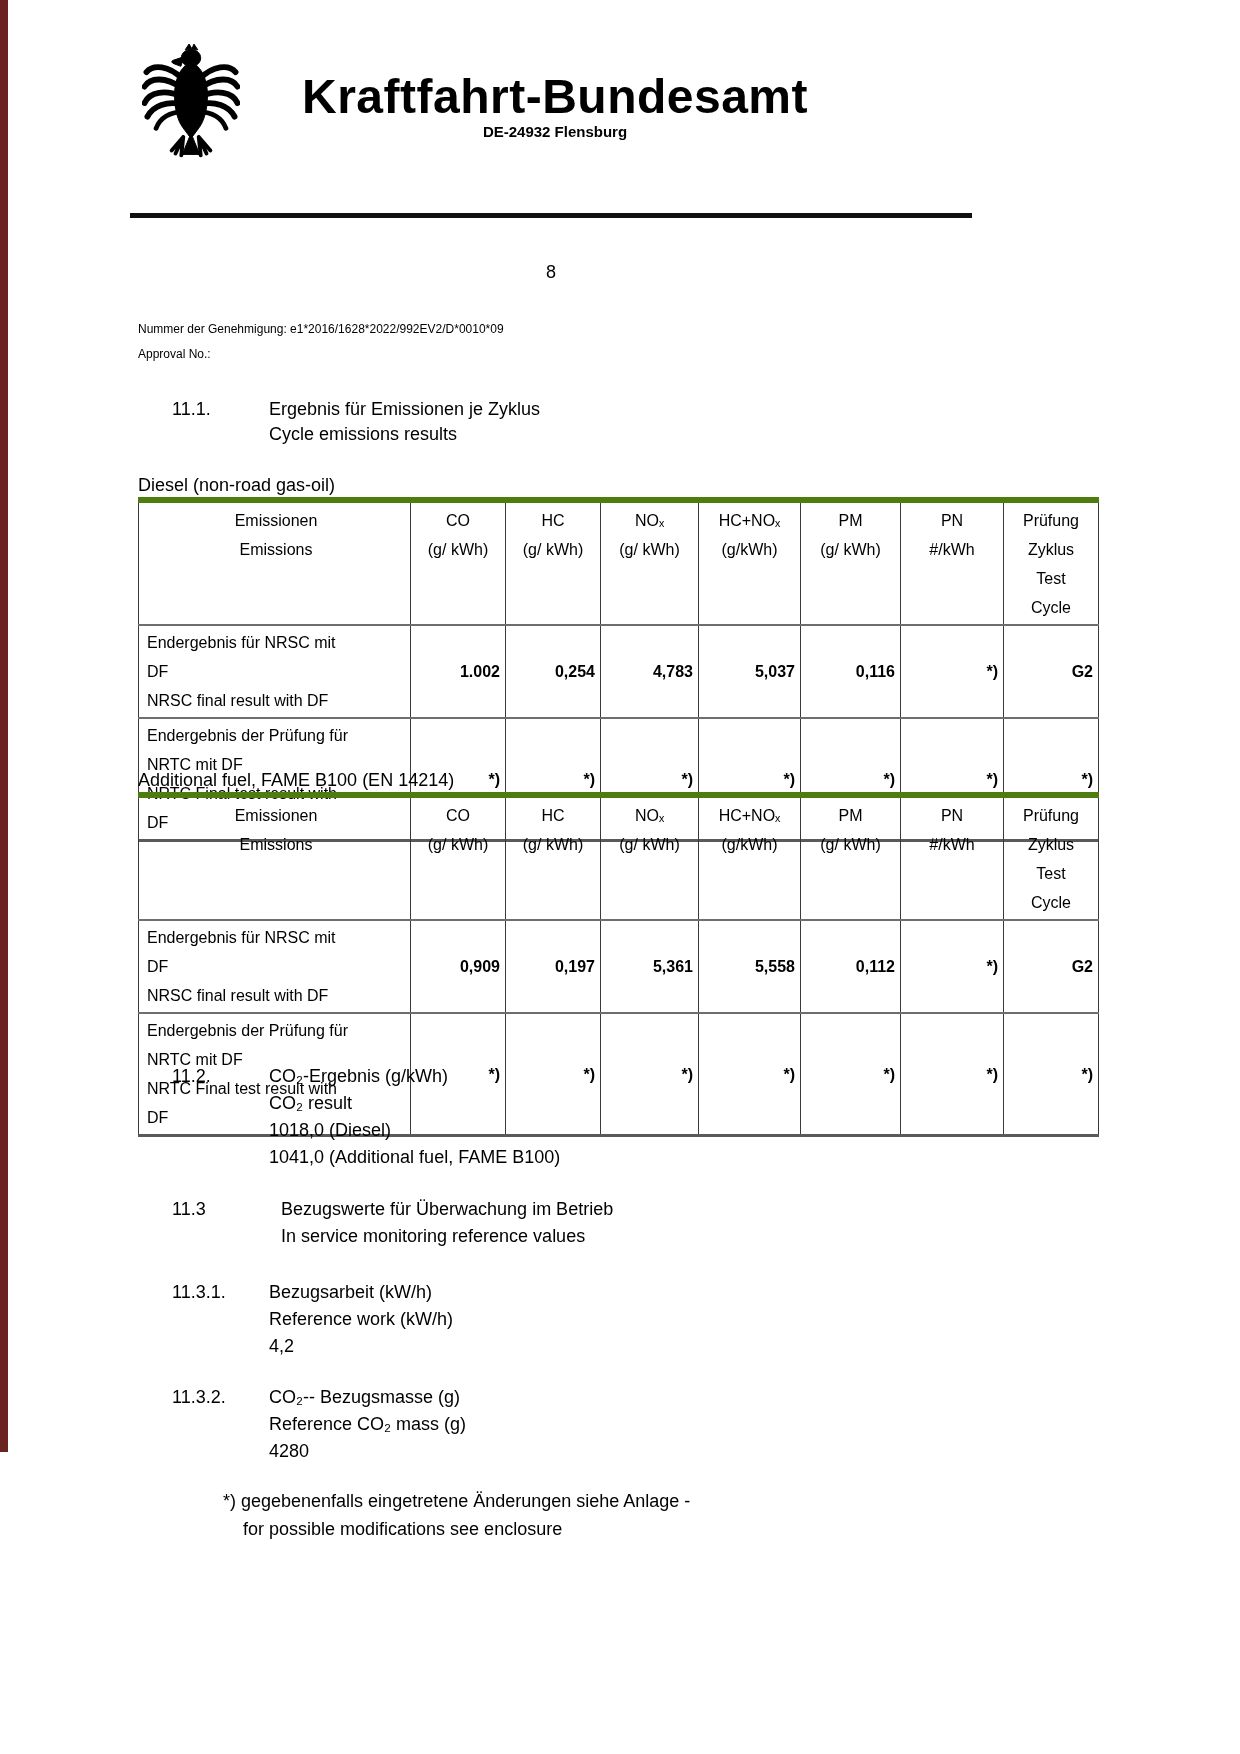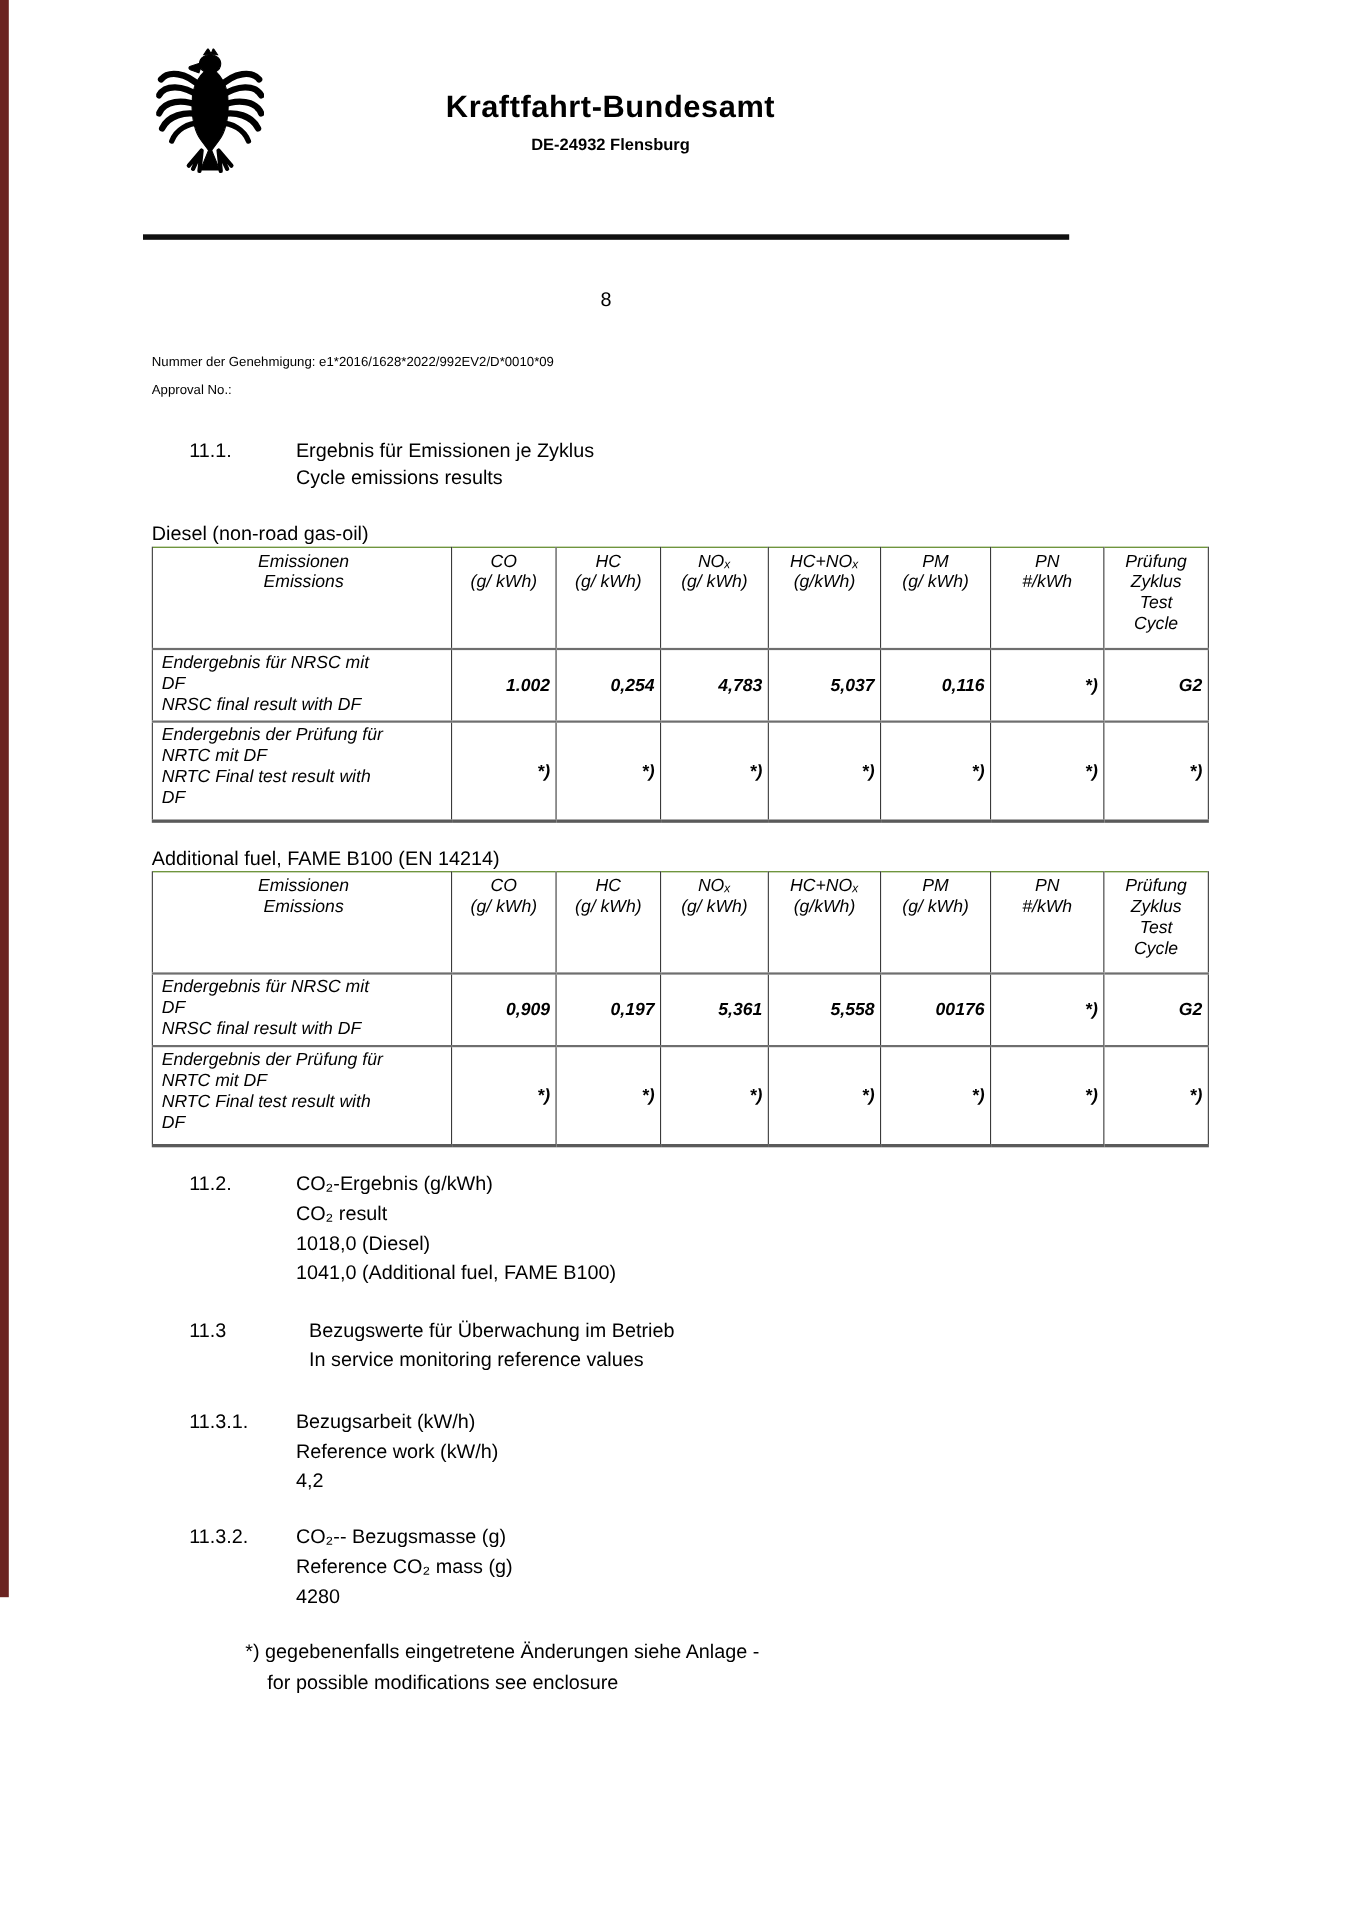"Kraftfahrt-Bundesamt" .agency-title { font-size: 28px -> 48px }
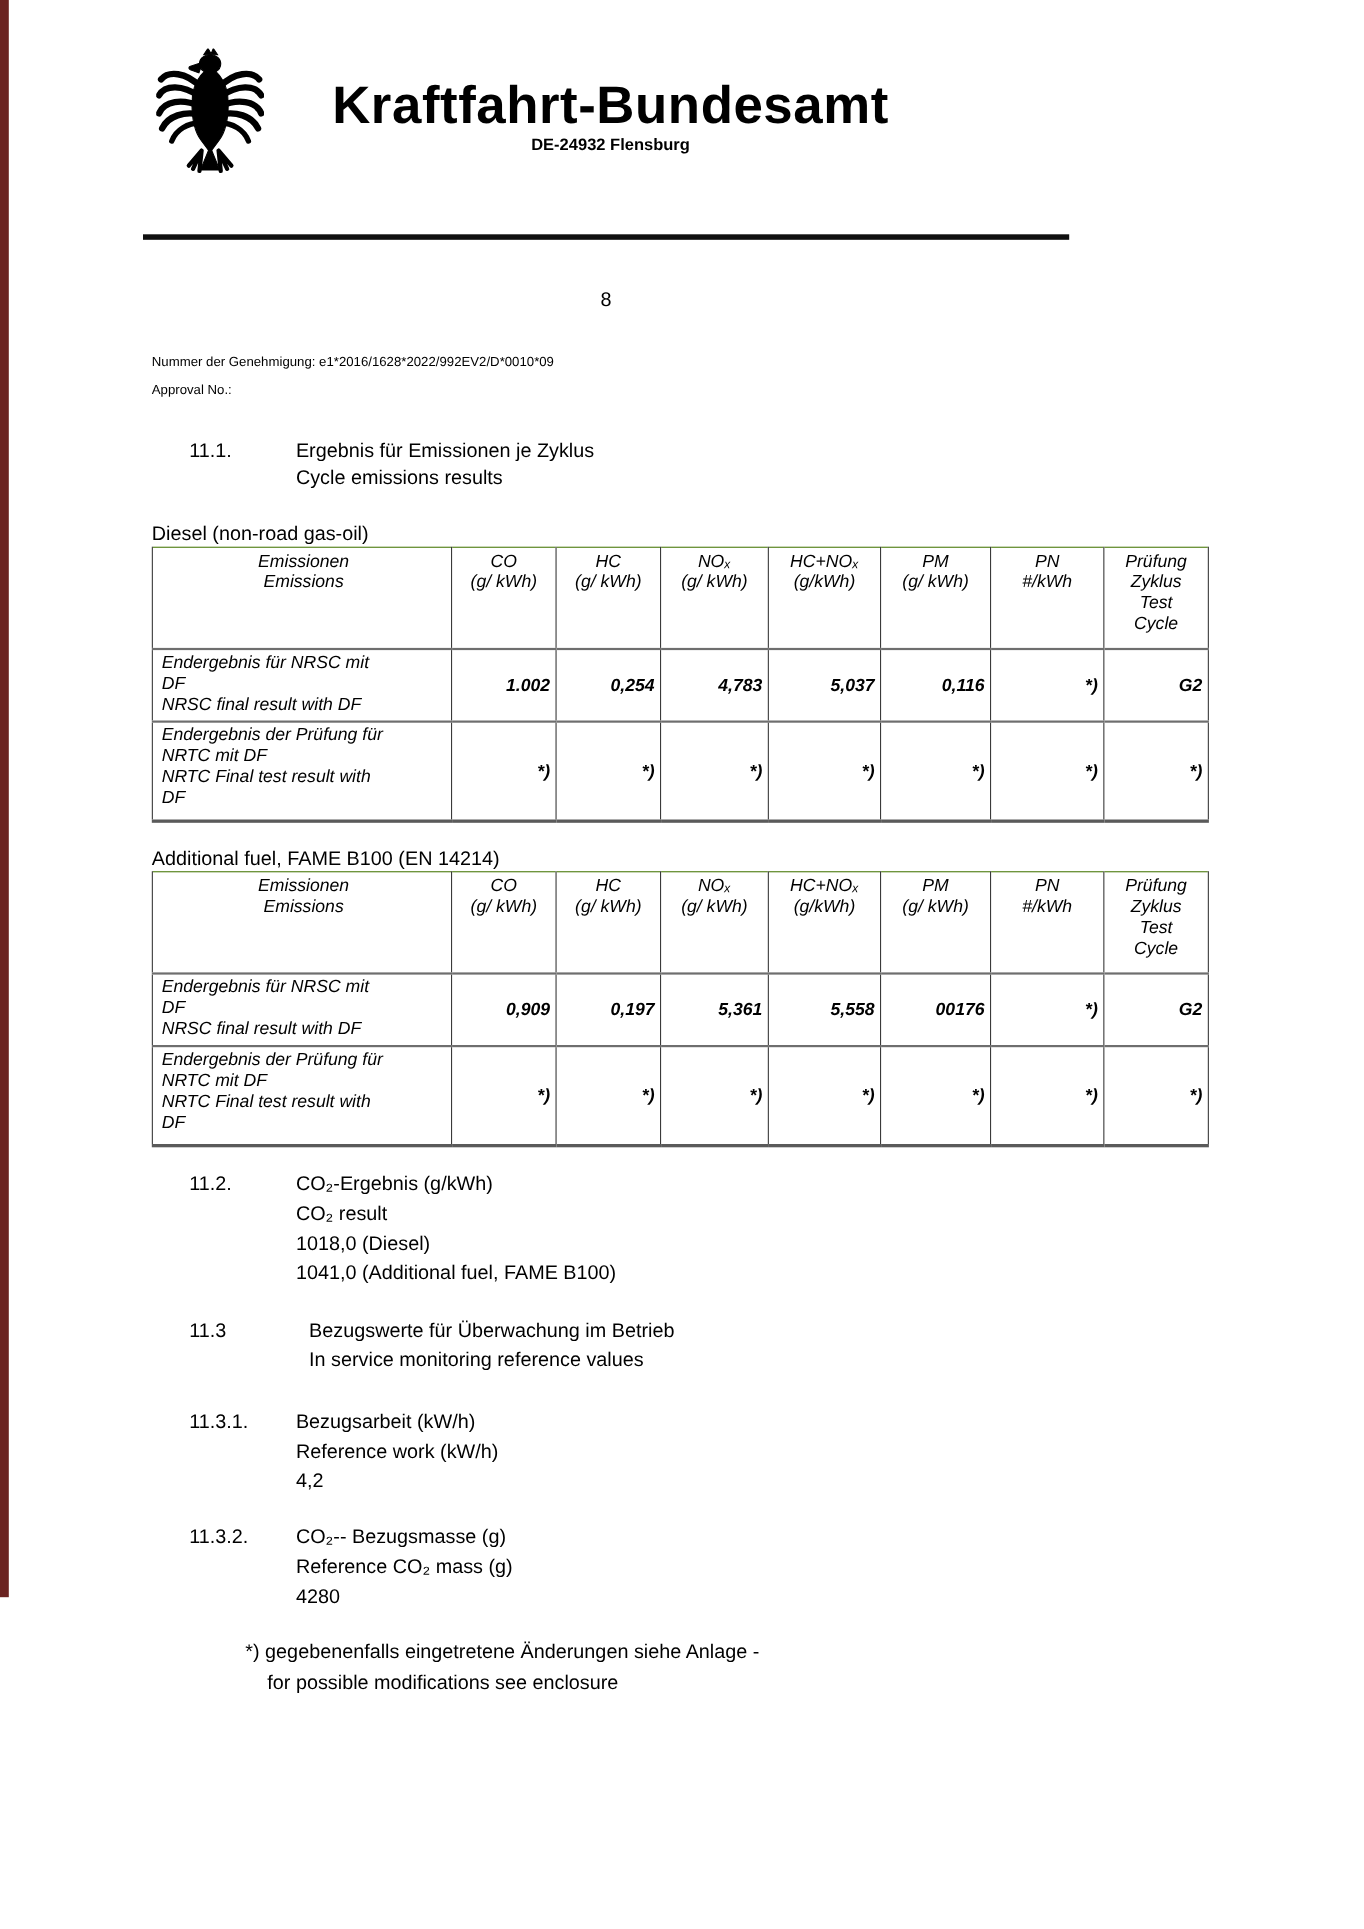"Emissionen" table.em { border-top: 1px solid #4d7c0f -> 6px solid #4d7c0f; font-style: italic -> none; line-height: 19px -> 29px }
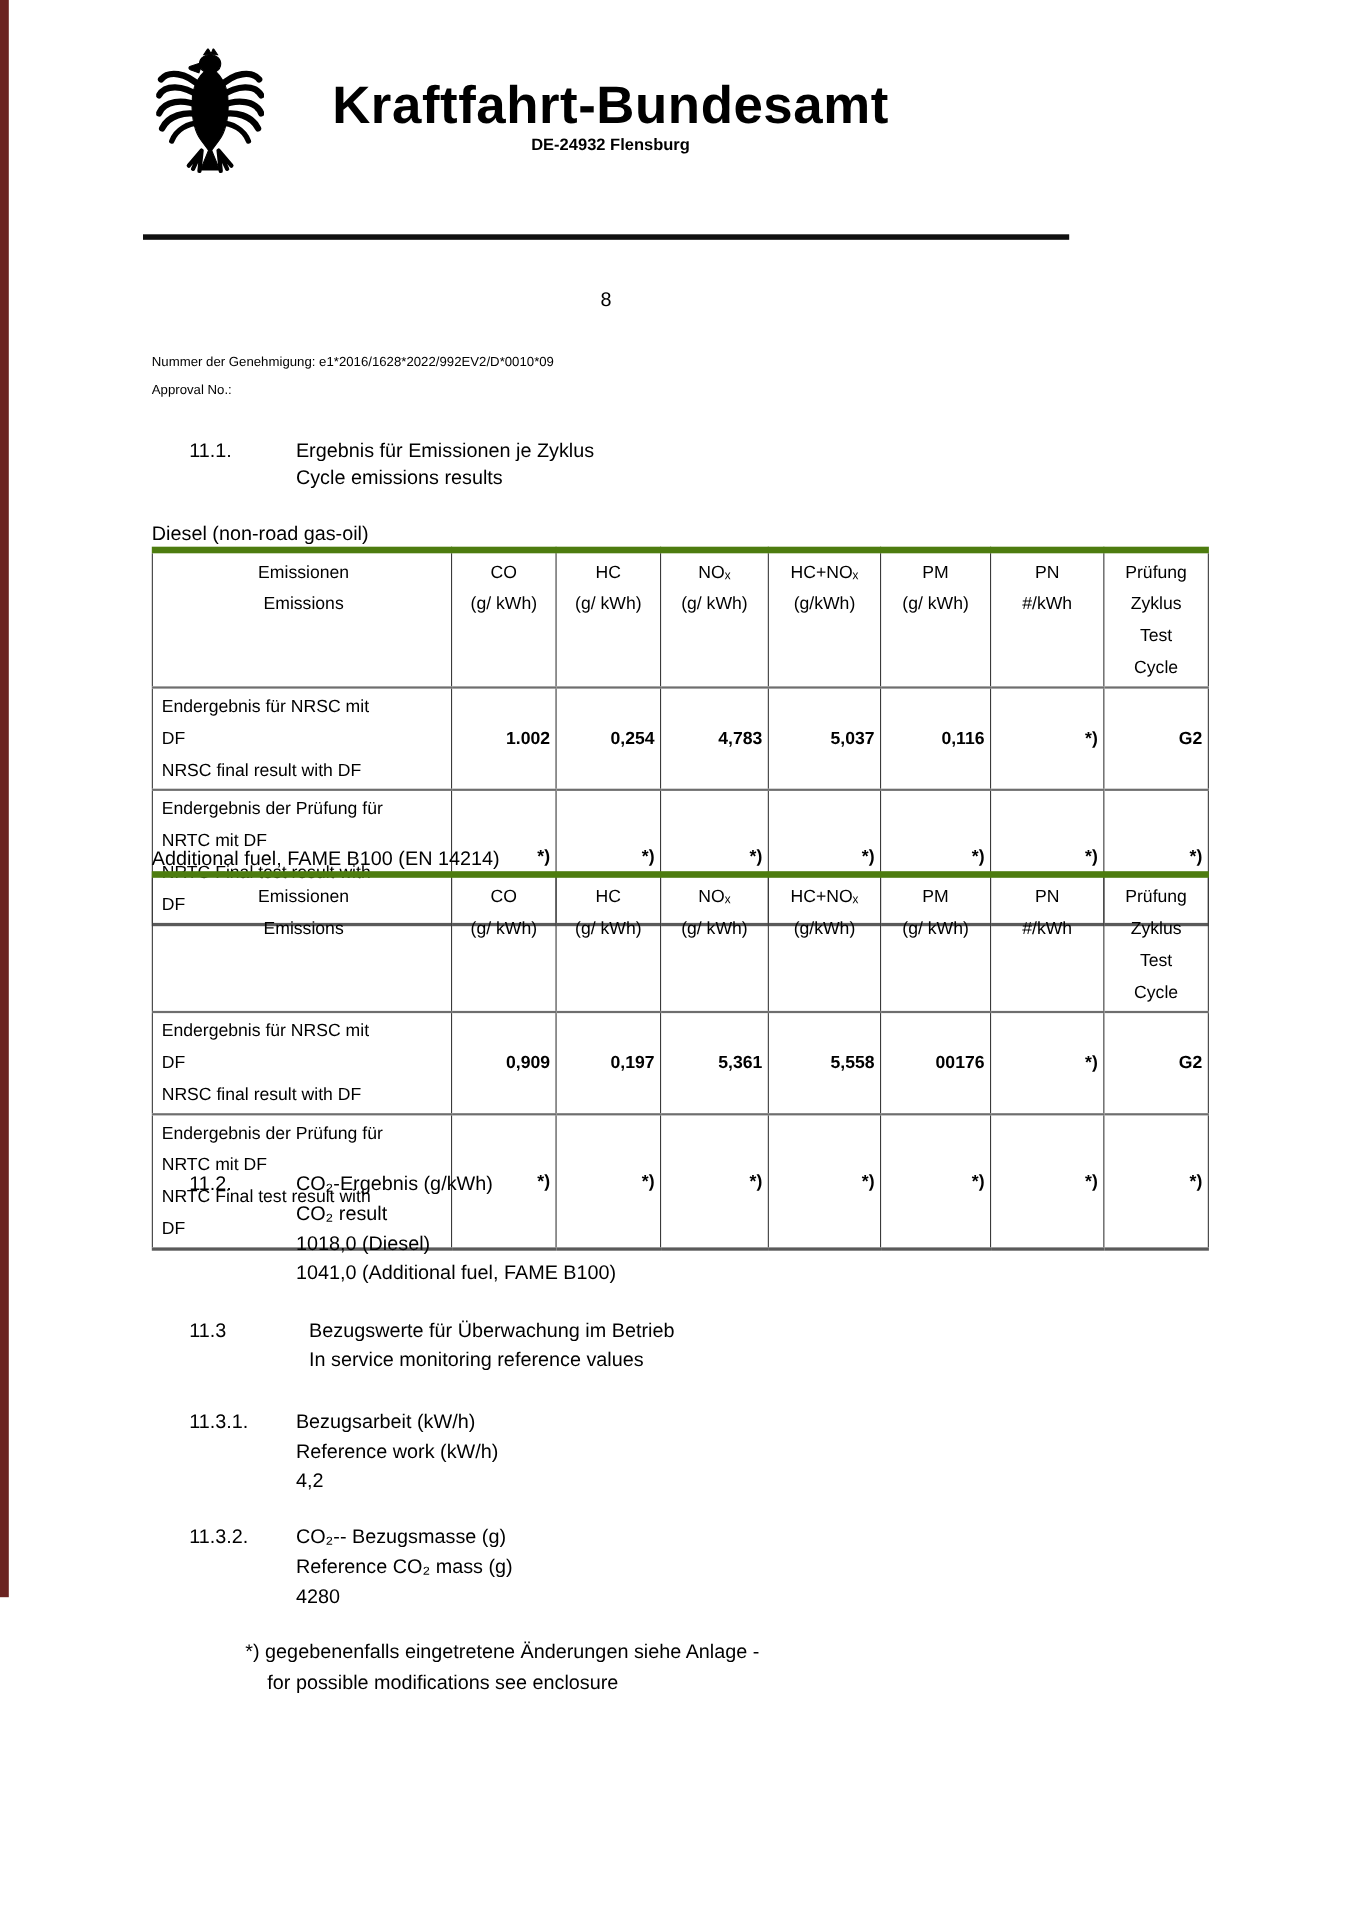"00176" td.val { text: 00176 -> 0,112 }
